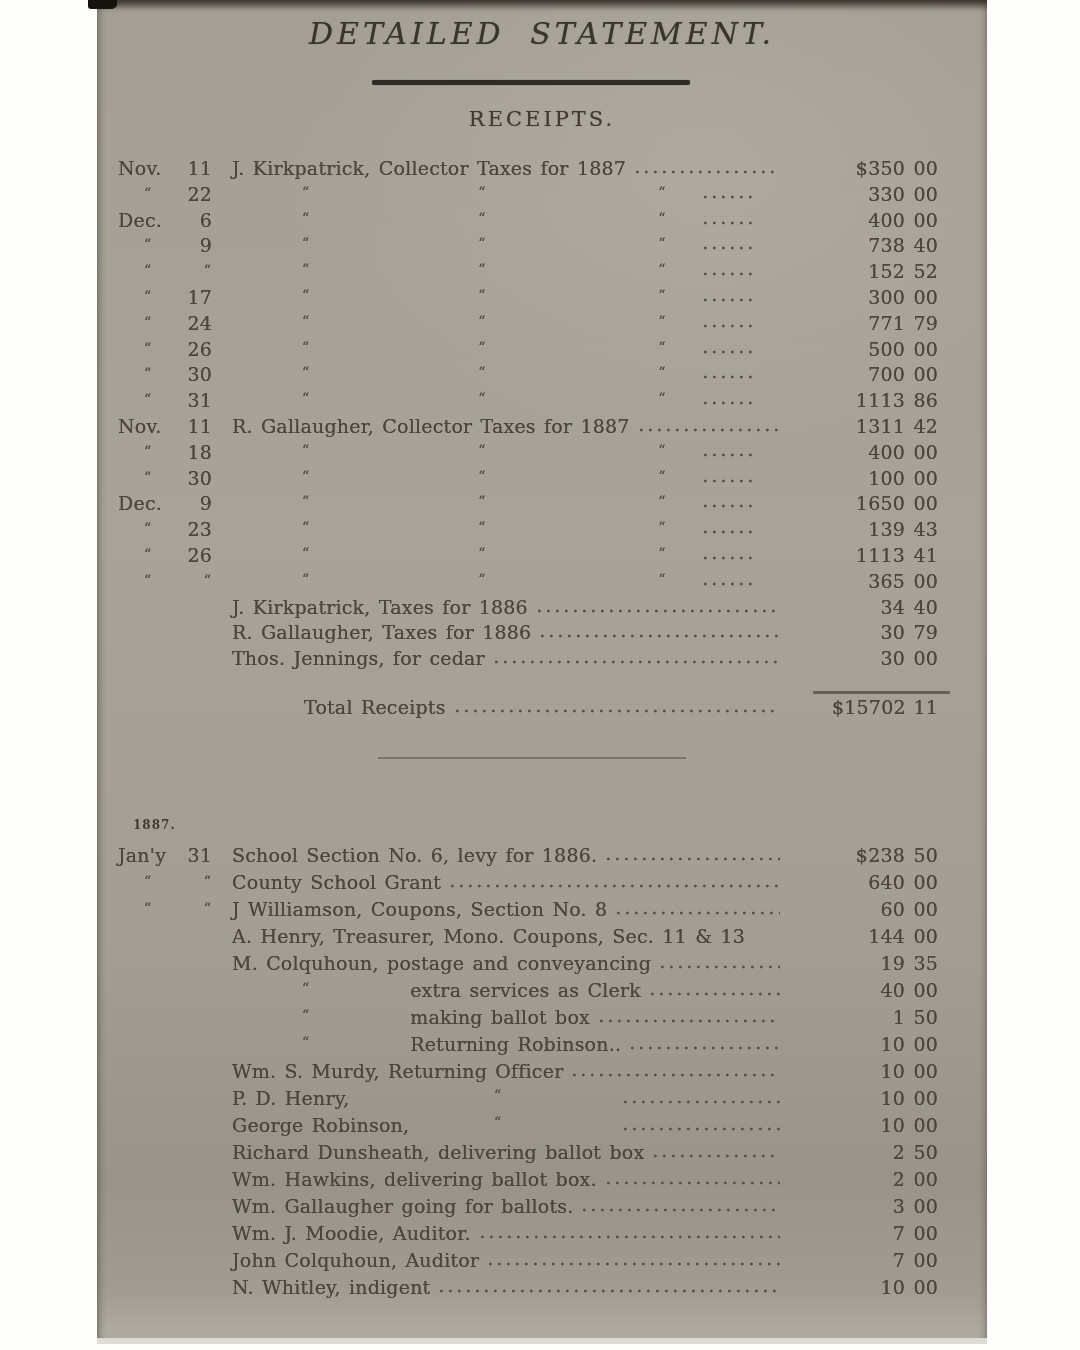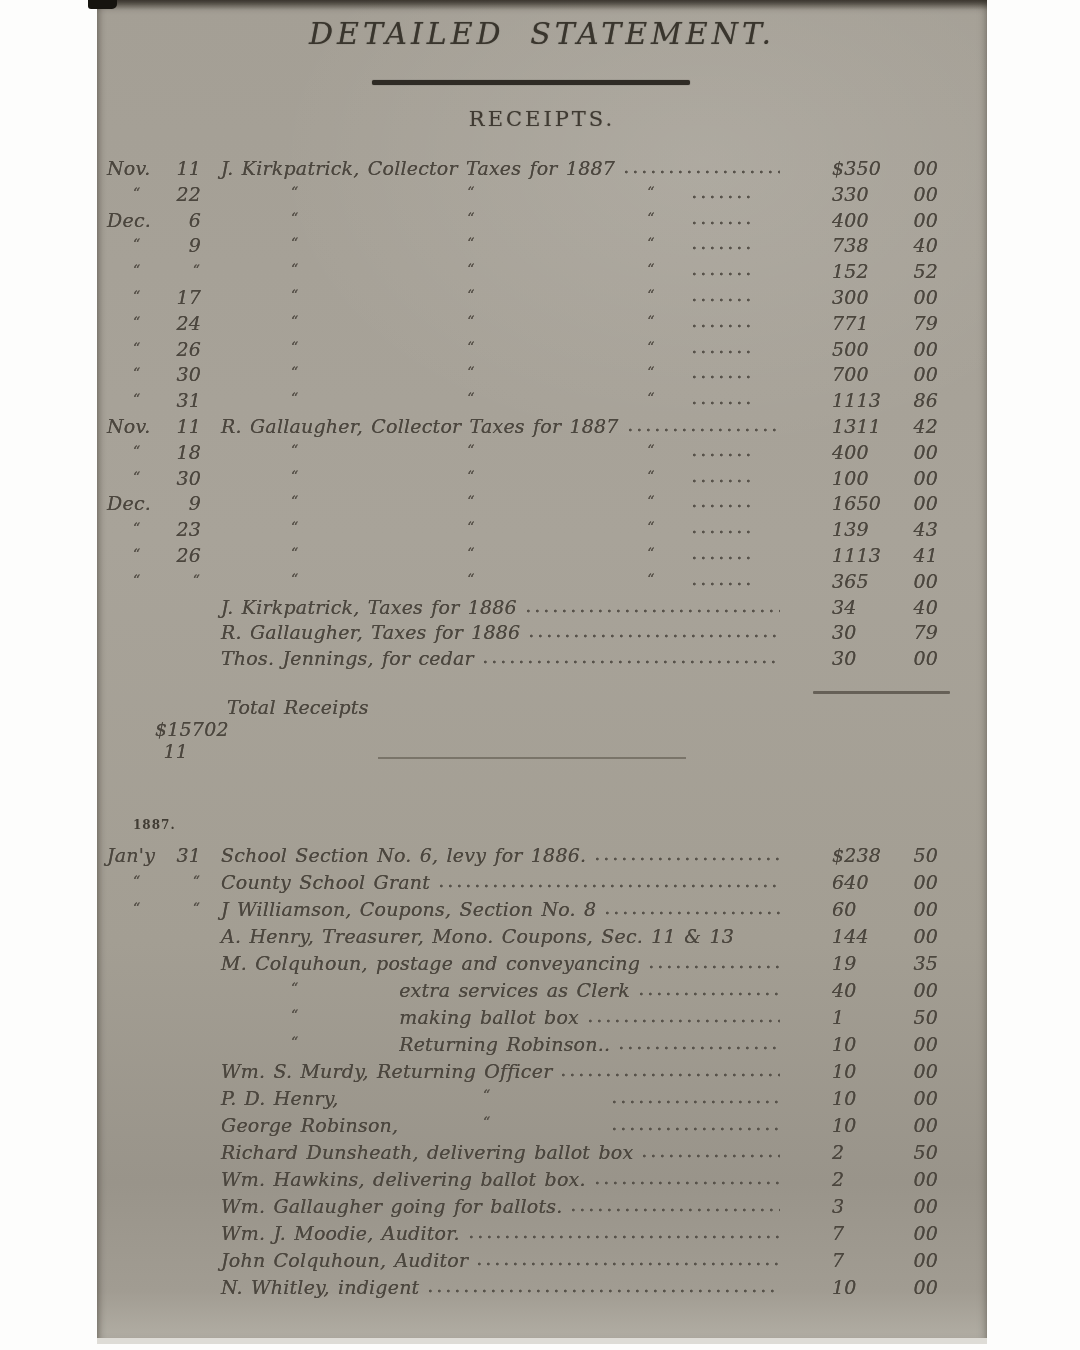"Nov." .row { font-style: italic -> none; padding: 0 49px 0 10px -> 0 49px 0 21px }
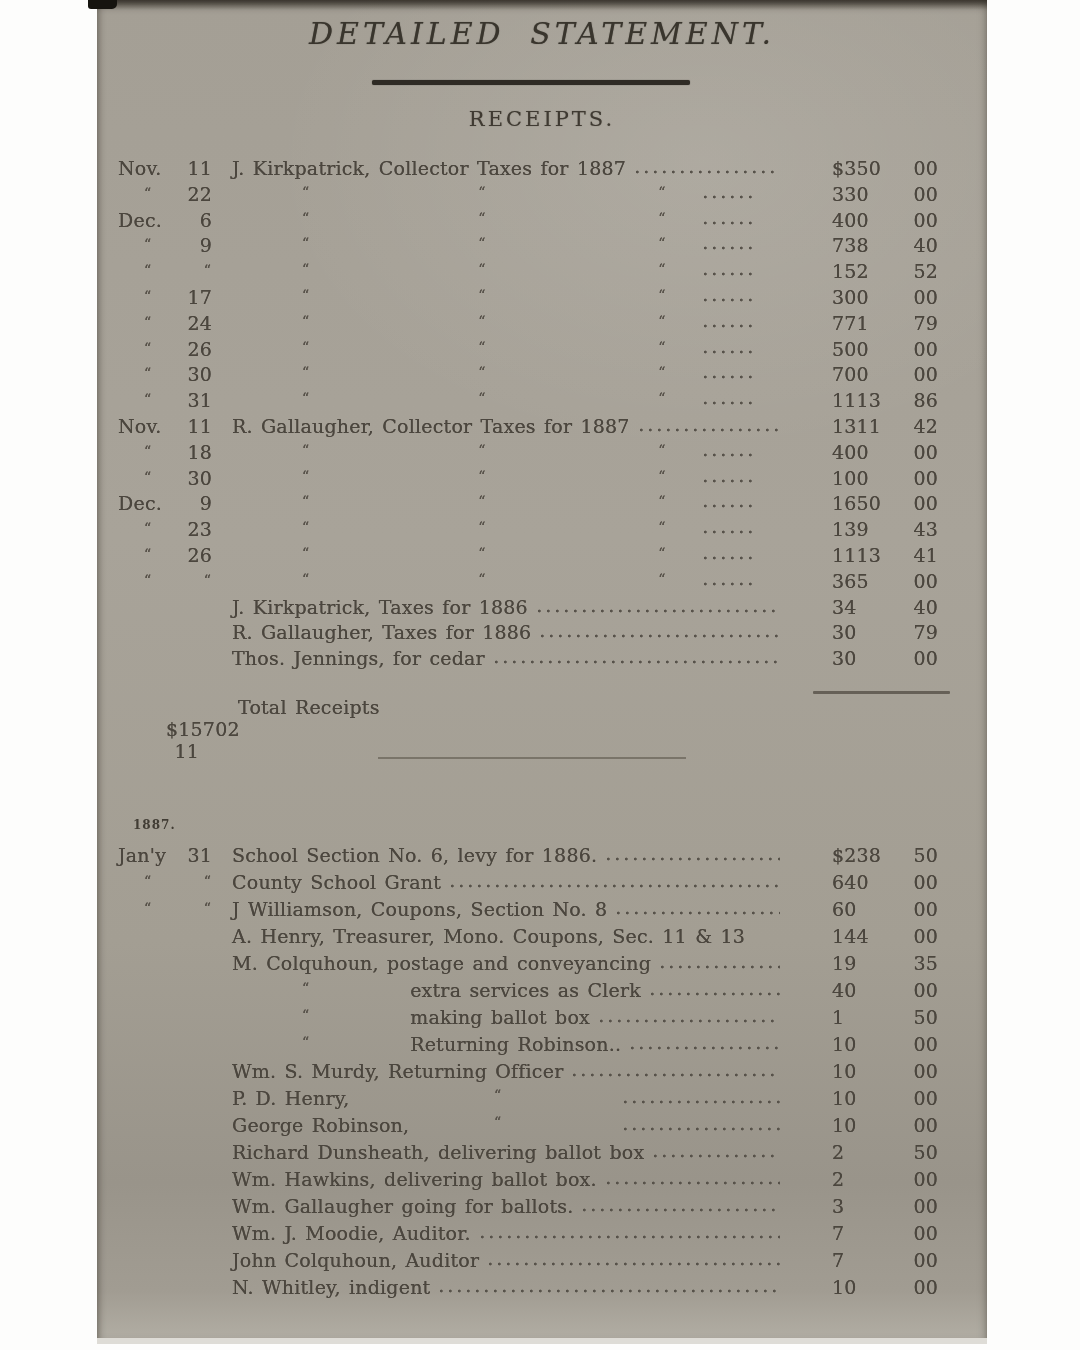"$350" .amt { text-align: left -> right }
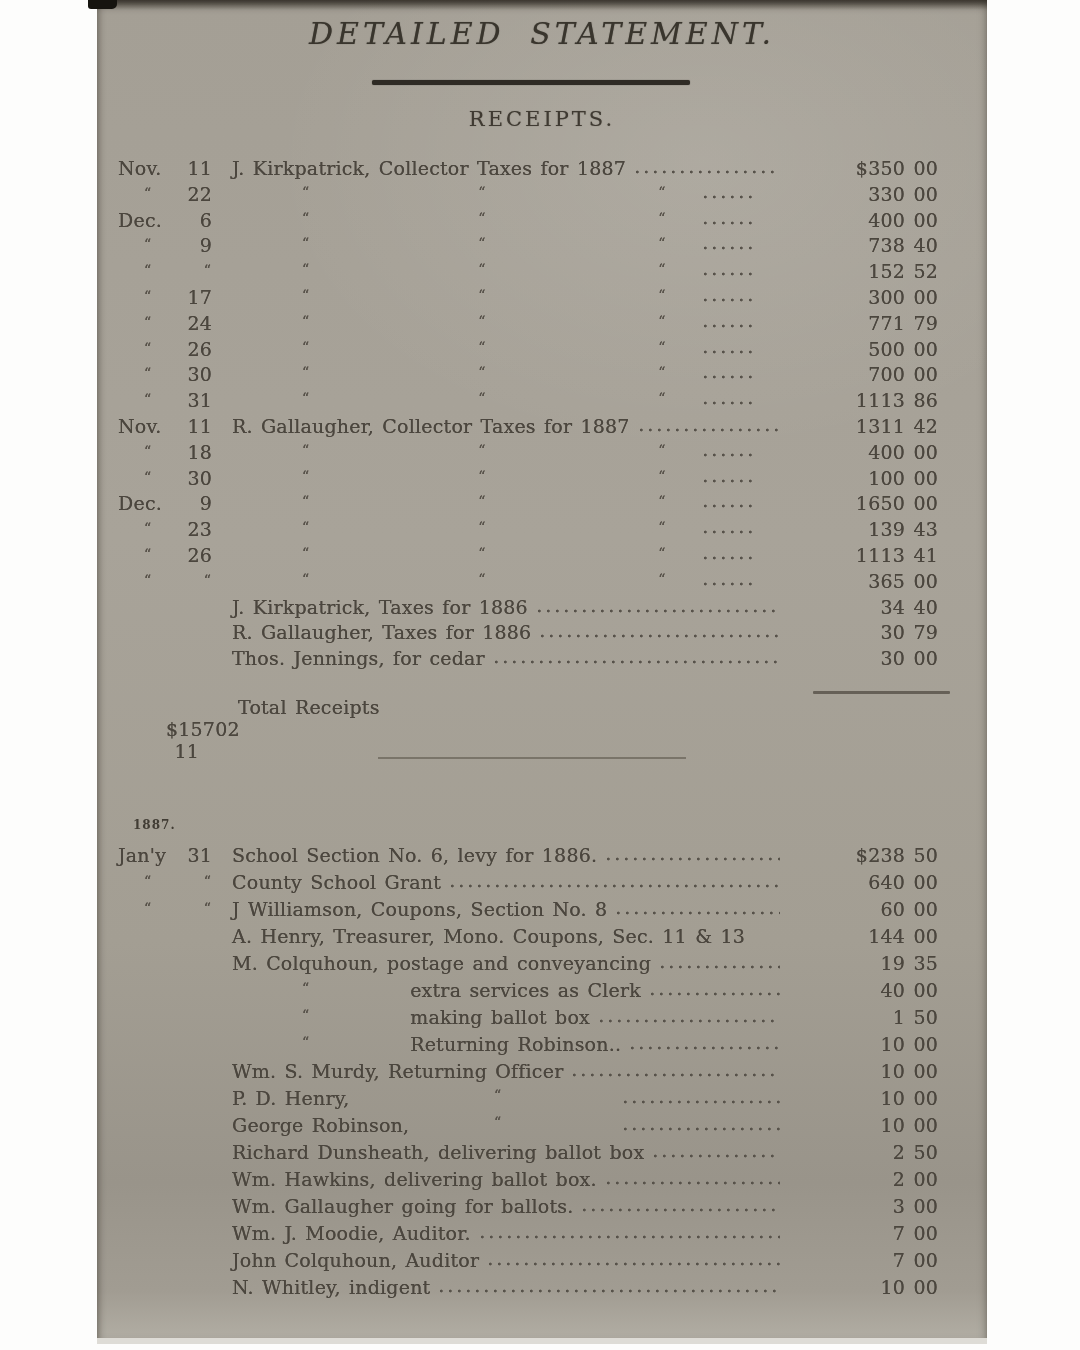"Total Receipts" .row-total { flex-direction: column -> none }
